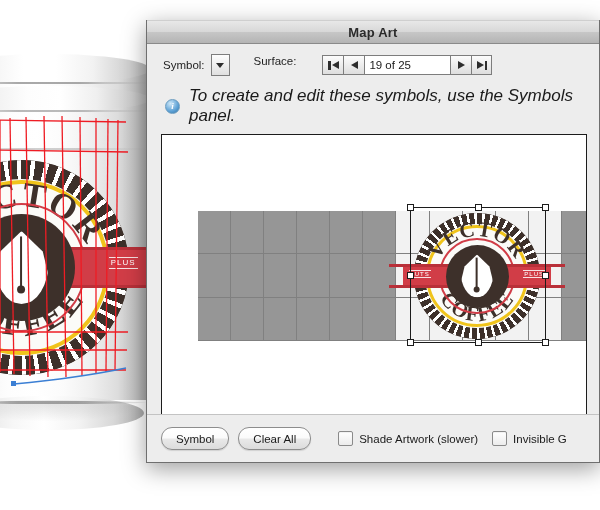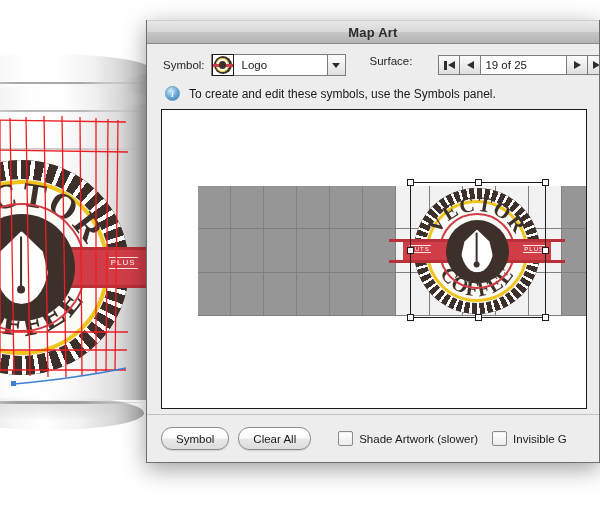"Logo" div.combo-field { html: <div> <div> <div> <div></div> <div></div> <div></div> <div></div> <div></div> </div> </div> <span>Logo</span> </div> -> none }
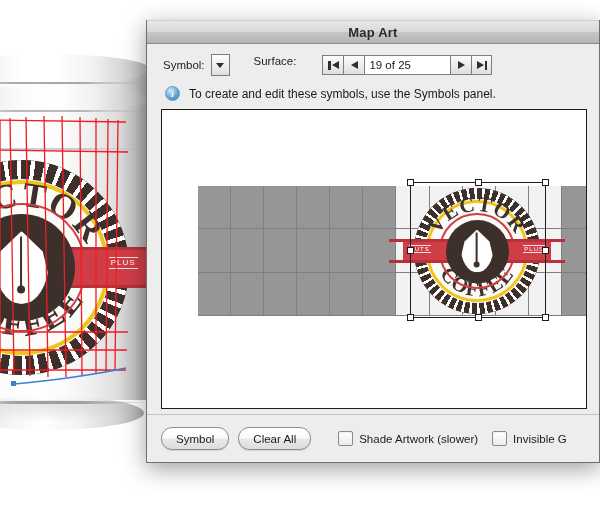"To create and edit these" .info-text { font-size: 12px -> 17px; font-style: none -> italic }
